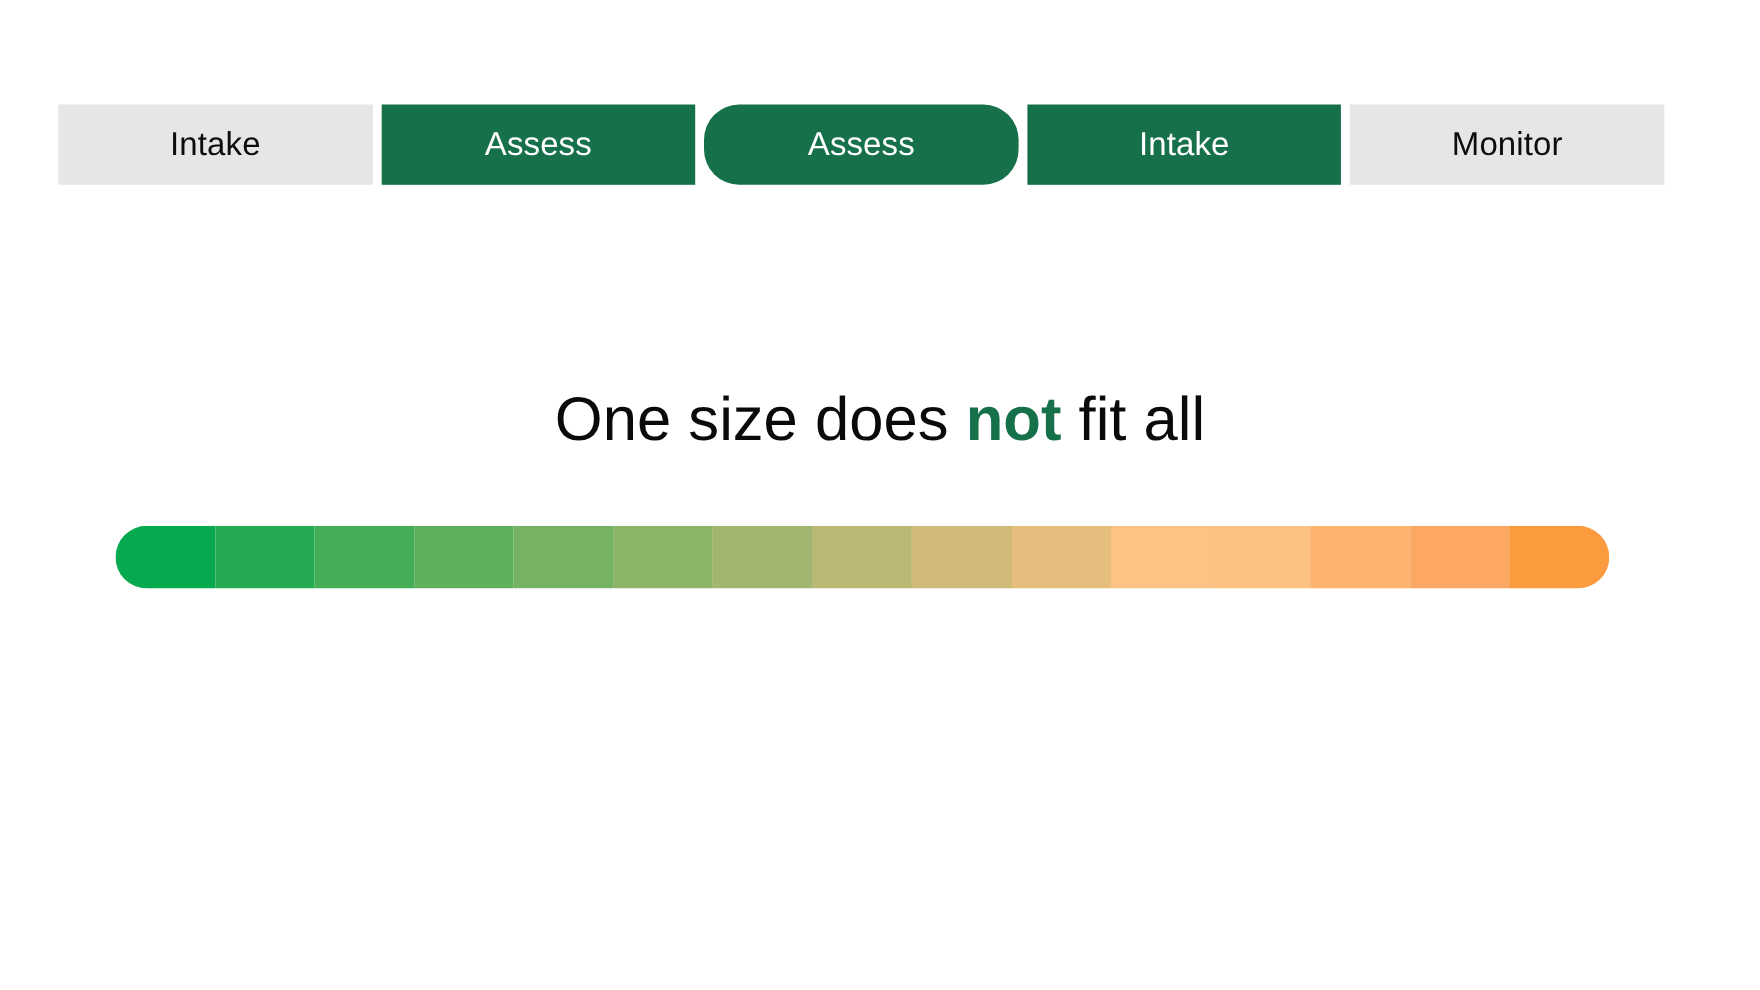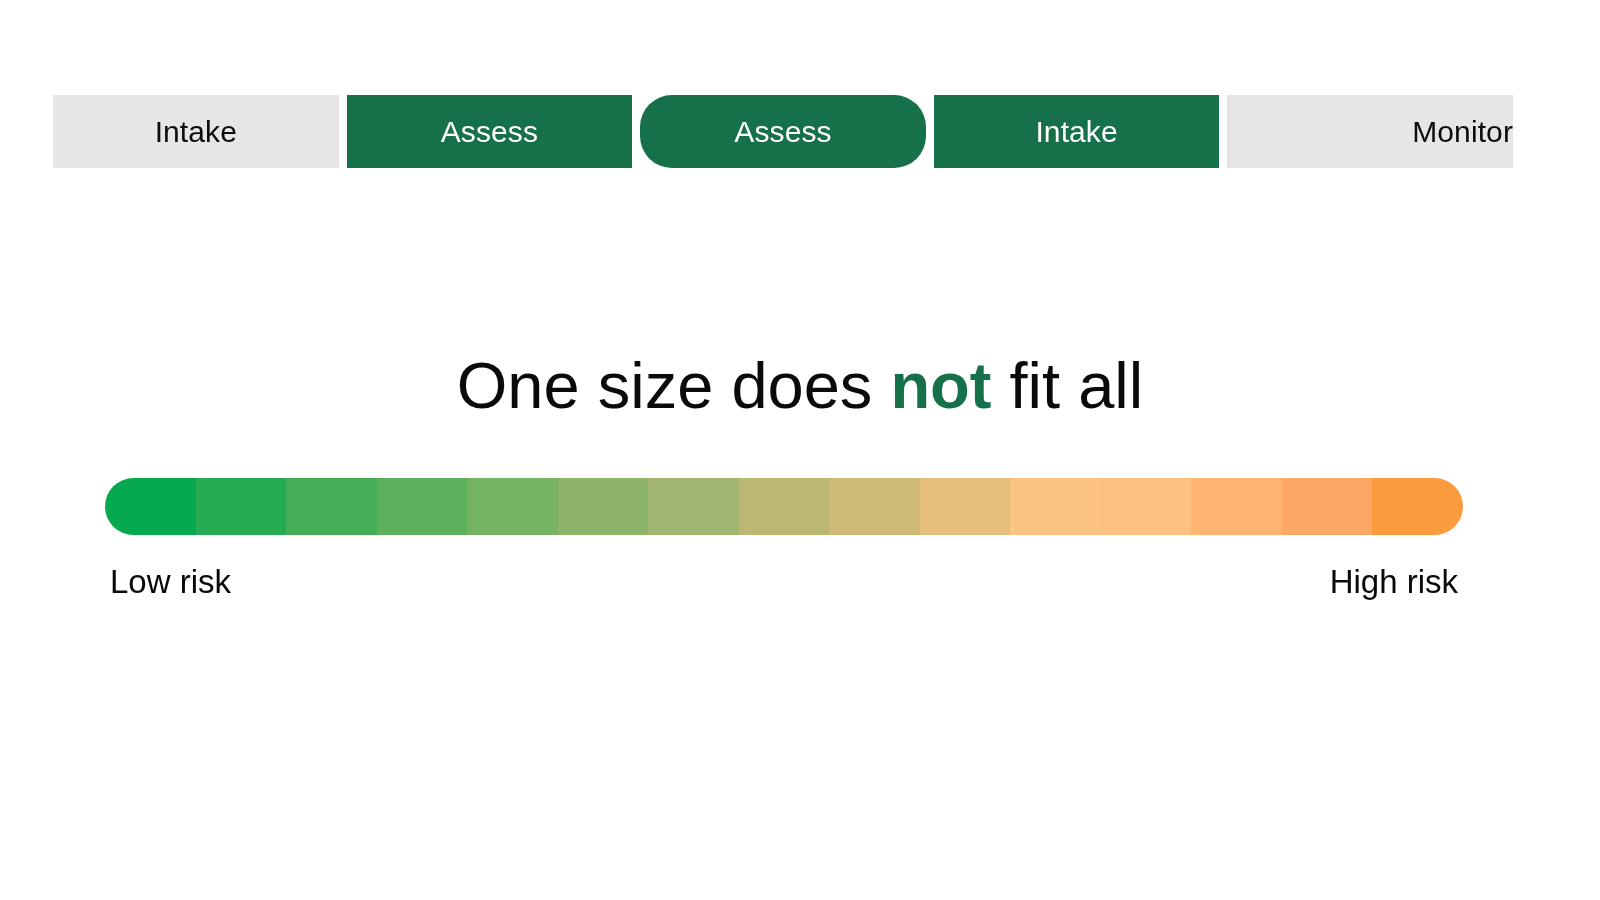"Monitor" div.step { justify-content: flex-end -> none }
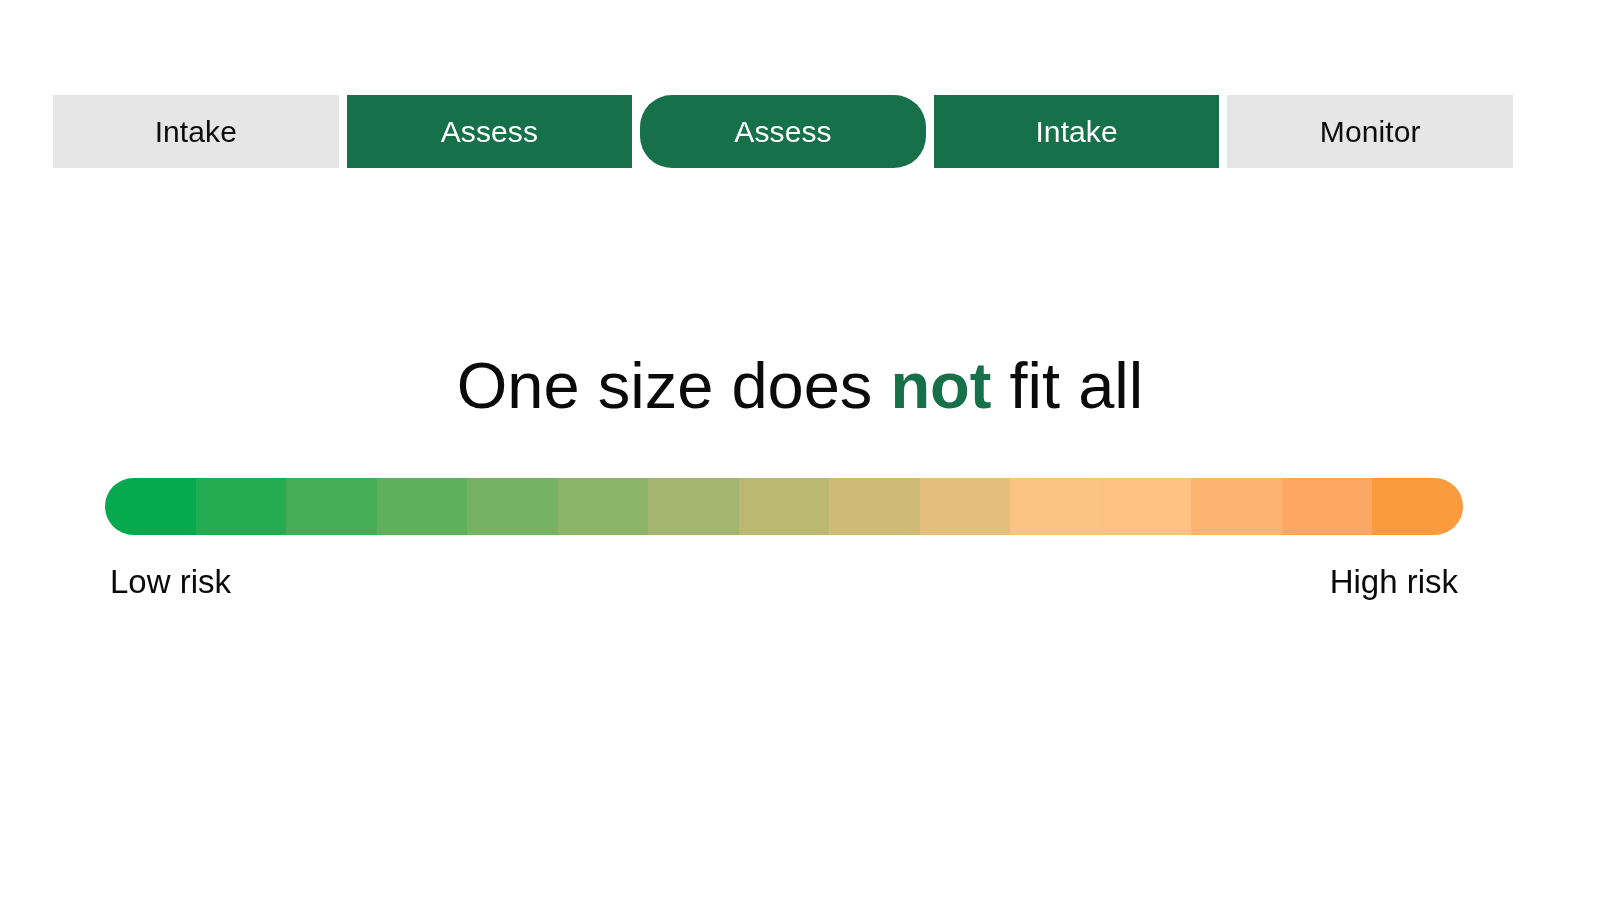"One size does not fit" #headline { font-size: 65px -> 56px }
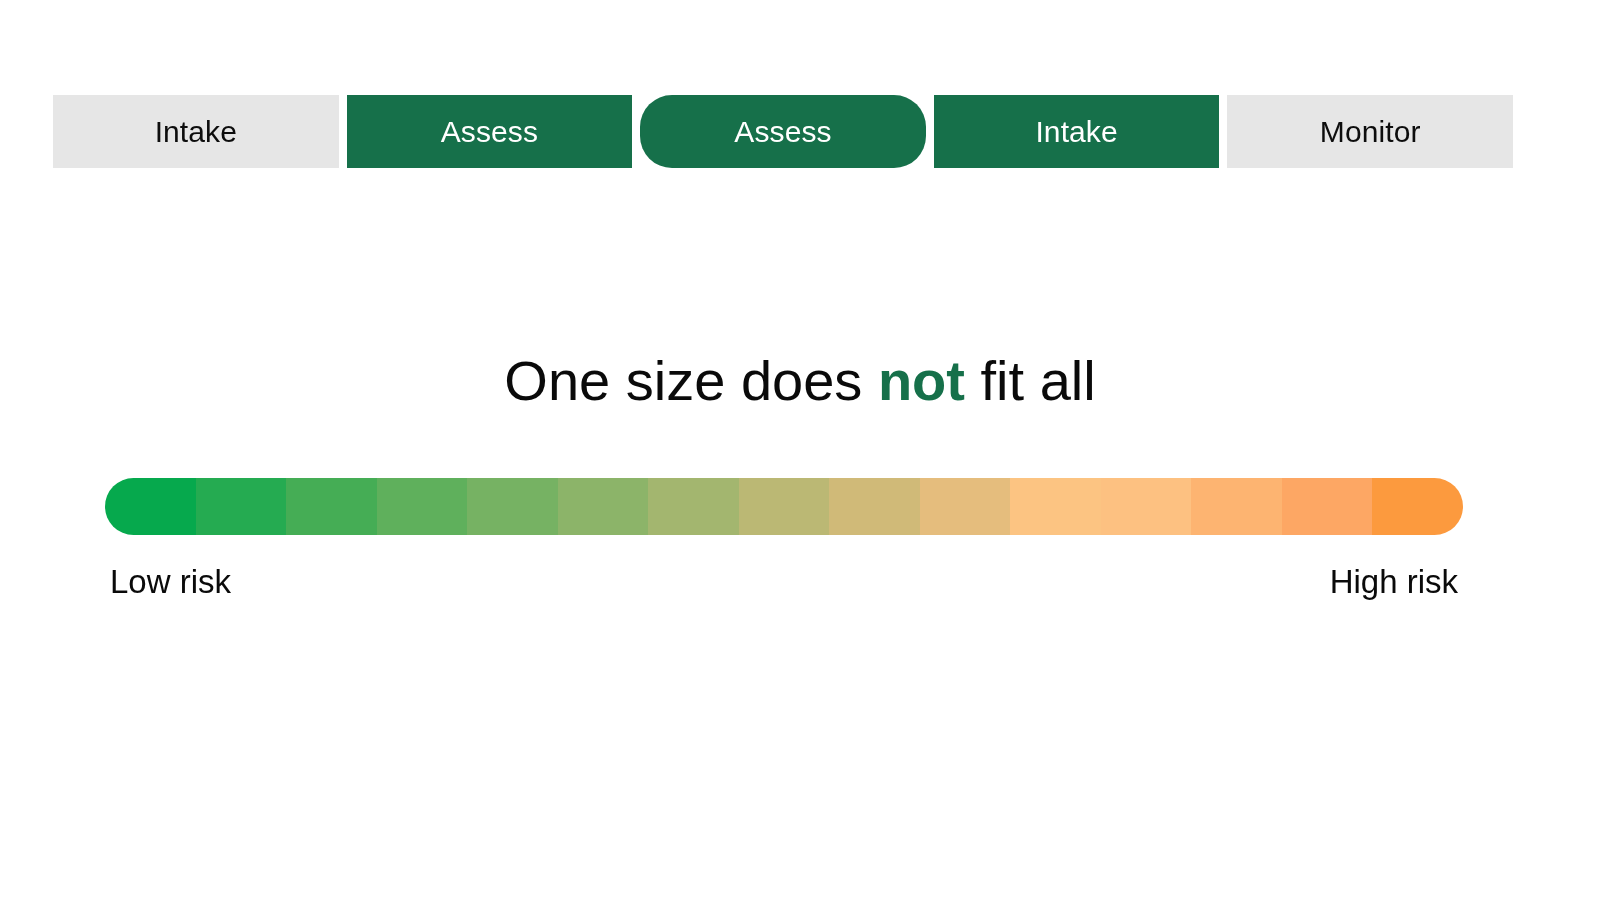"Low risk" div { html: <div> <span>Low risk</span> <span>High risk</span> </div> -> none }
